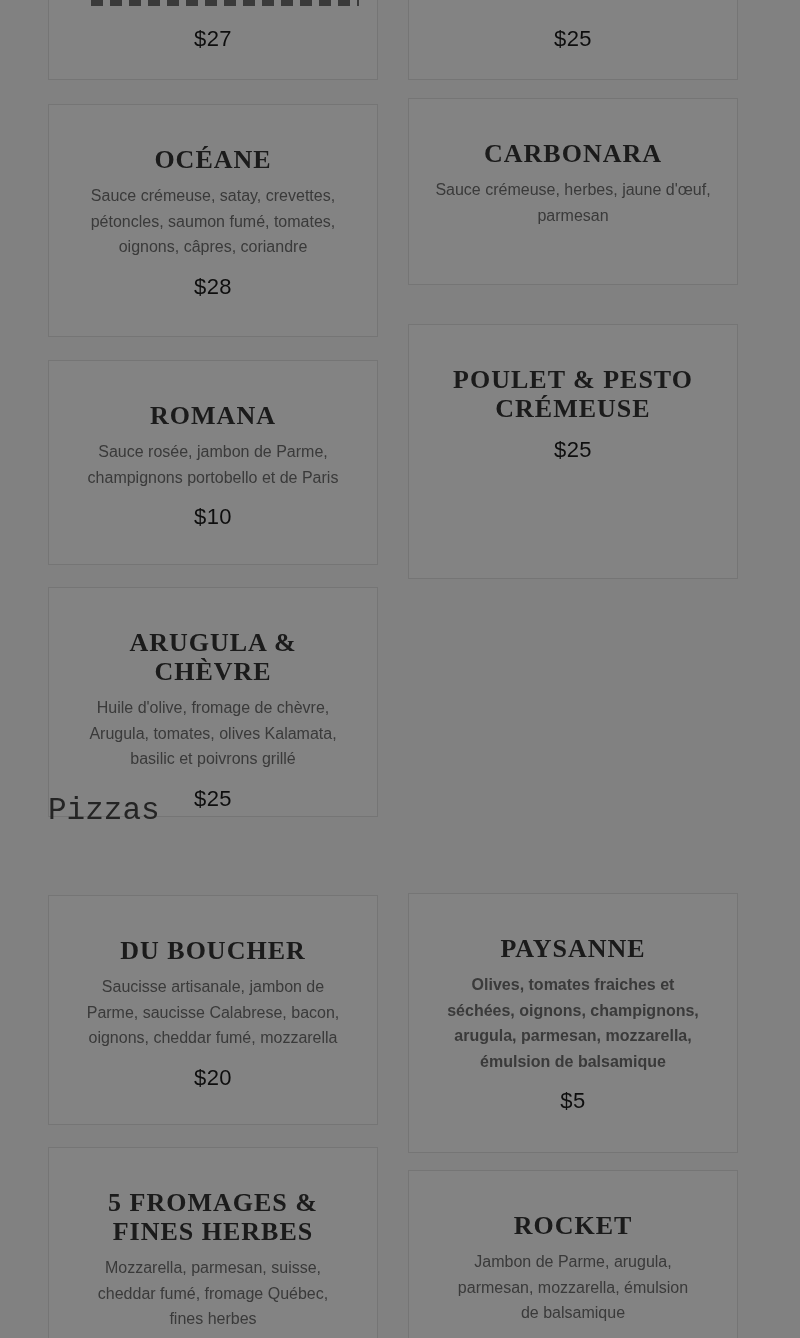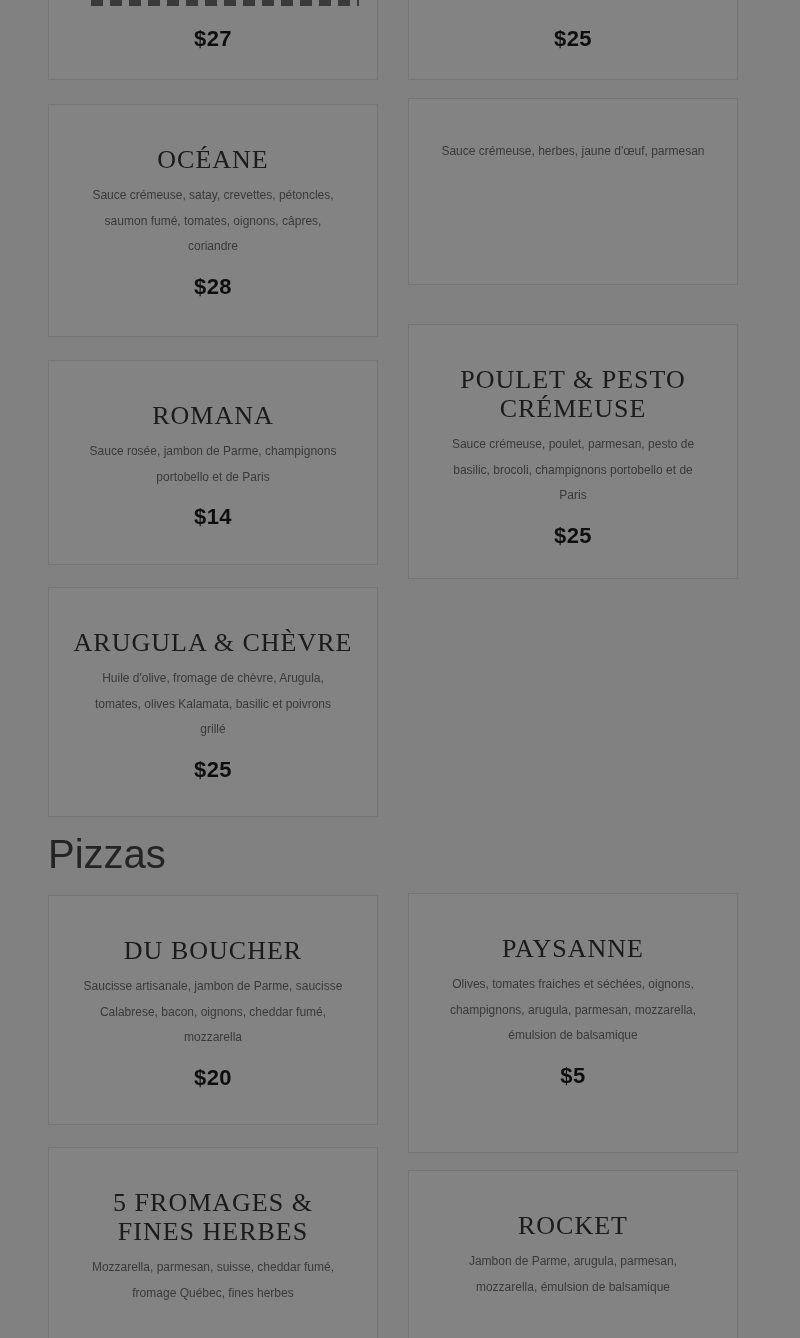"$27" .card-price { font-weight: bold -> normal }
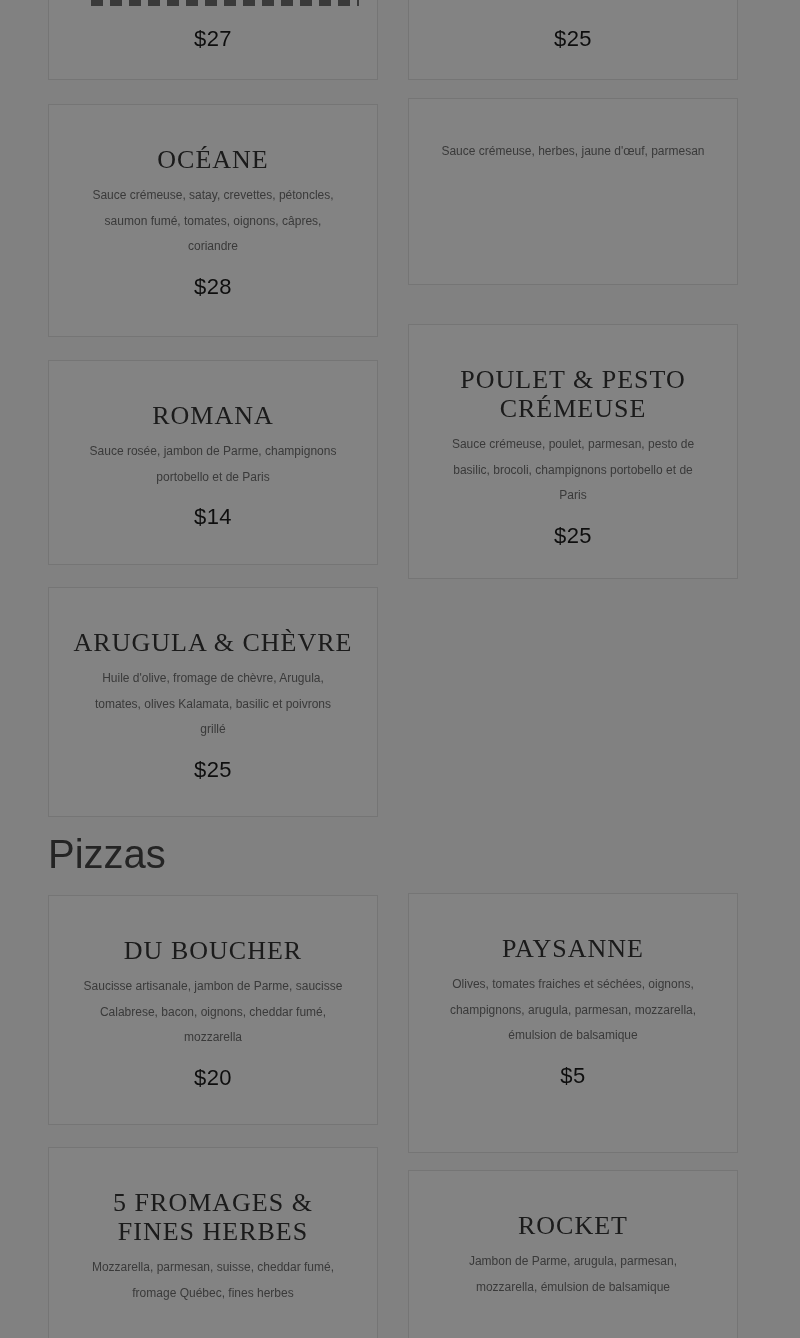"OCÉANE" .card-title { font-weight: 400 -> 700 }
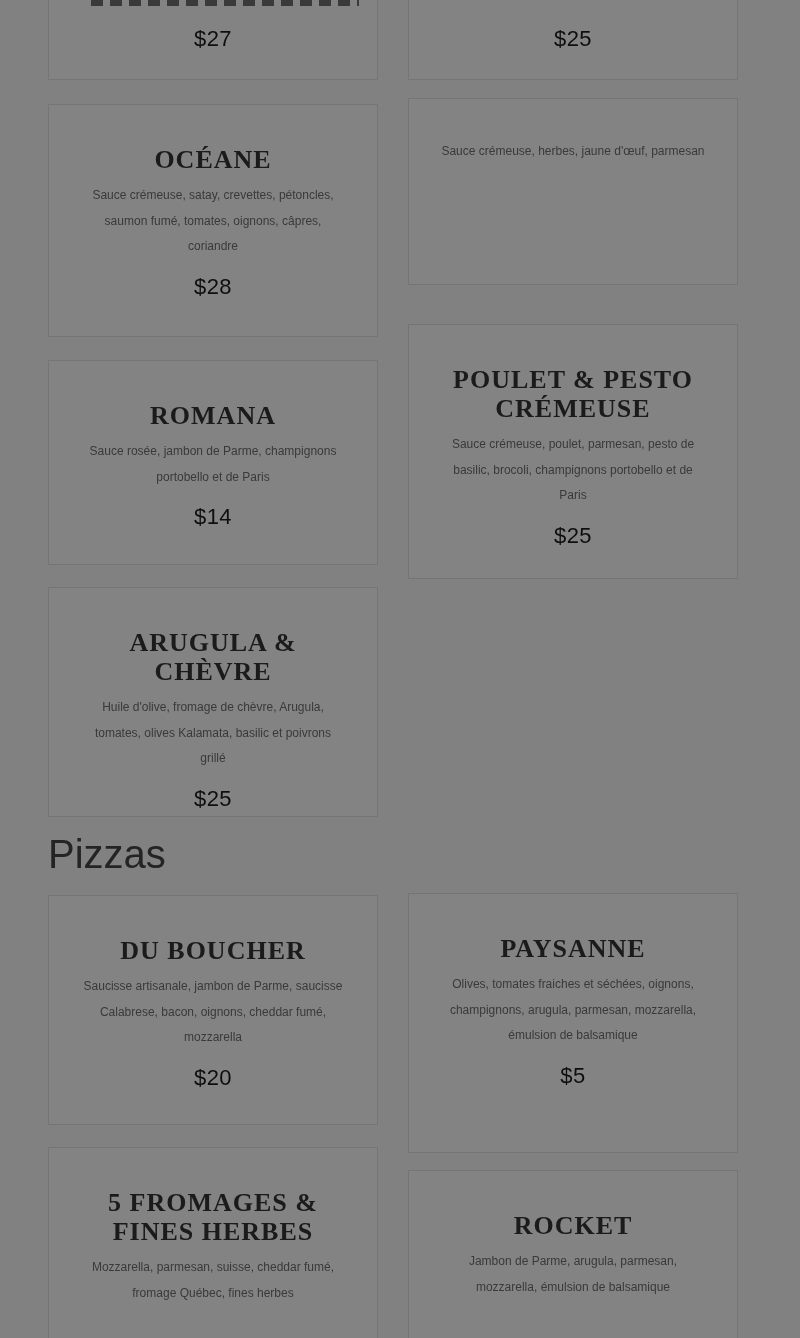"CARBONARA" h3.card-title { html: none -> <h3>CARBONARA</h3> }
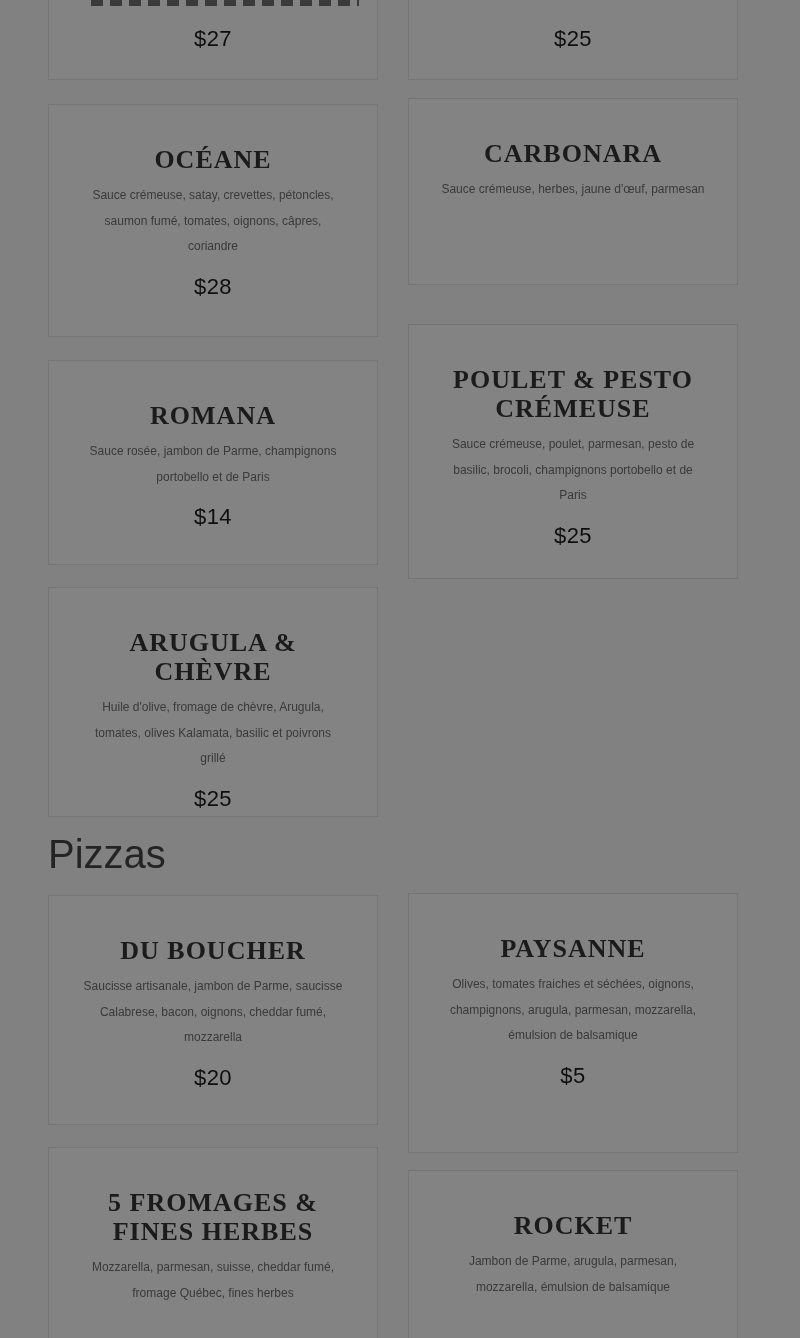"Sauce crémeuse, satay, crevettes," .card-desc { font-size: 12px -> 16px }
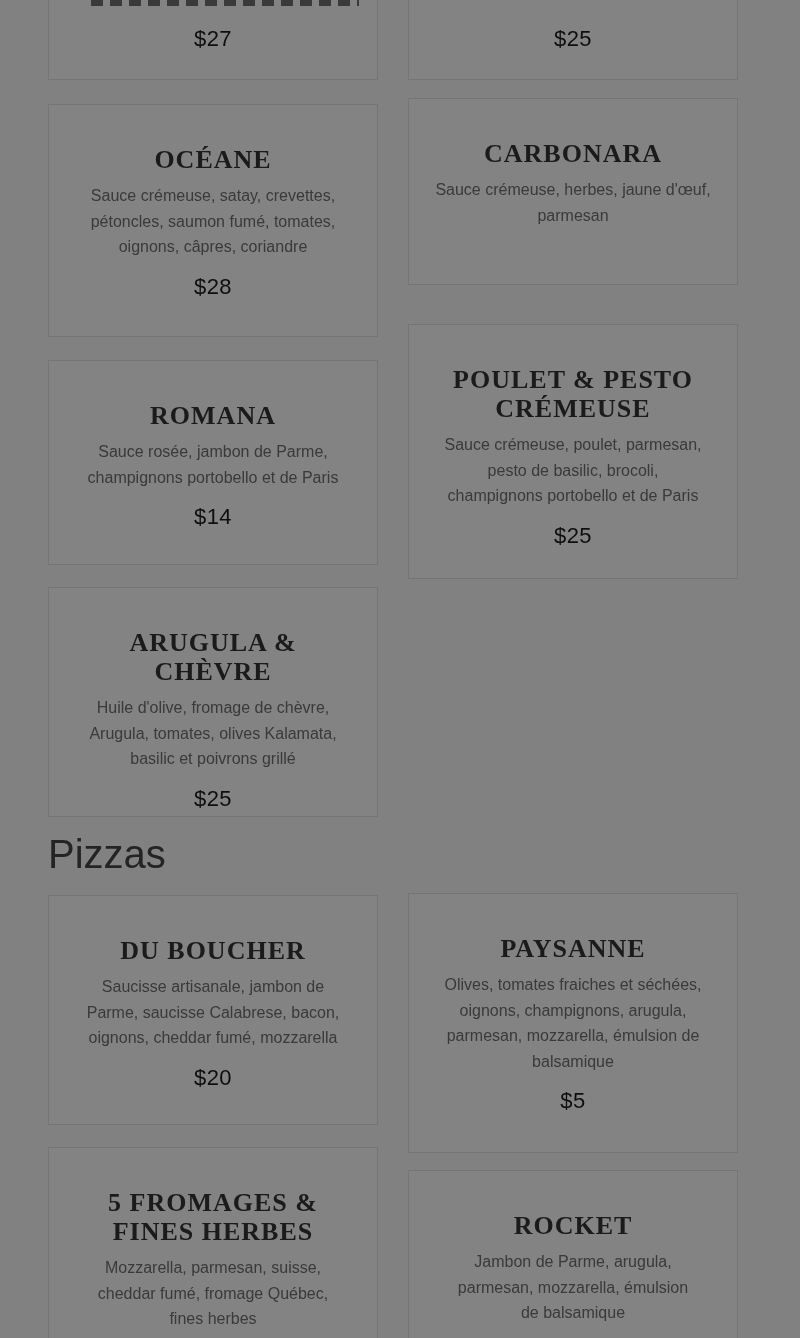"Sauce crémeuse, poulet, parmesan, pesto" p.card-desc { html: <p>Sauce crémeuse, poulet, parmesan, pesto de basilic, brocoli, champignons portobello et de Paris</p> -> none }
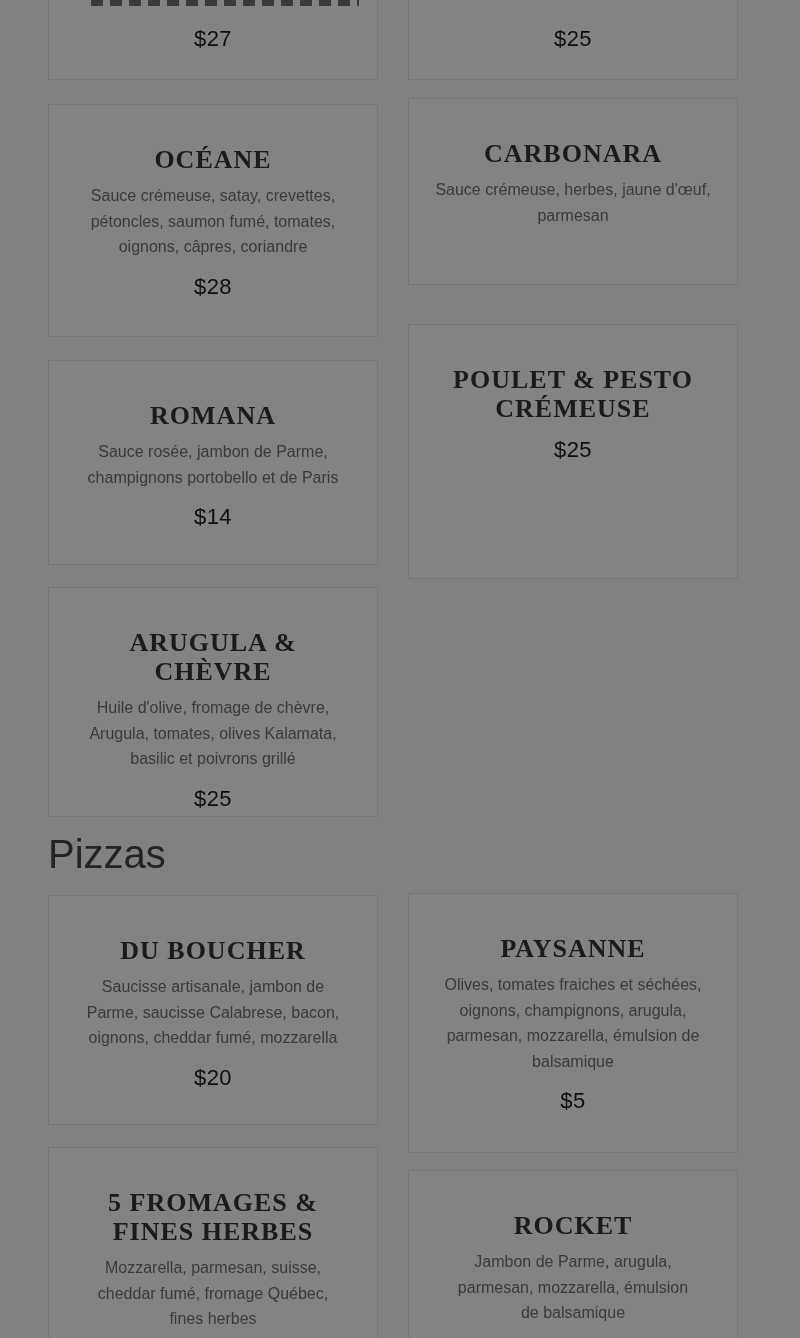"$14" div.card-price { text: $14 -> $10 }
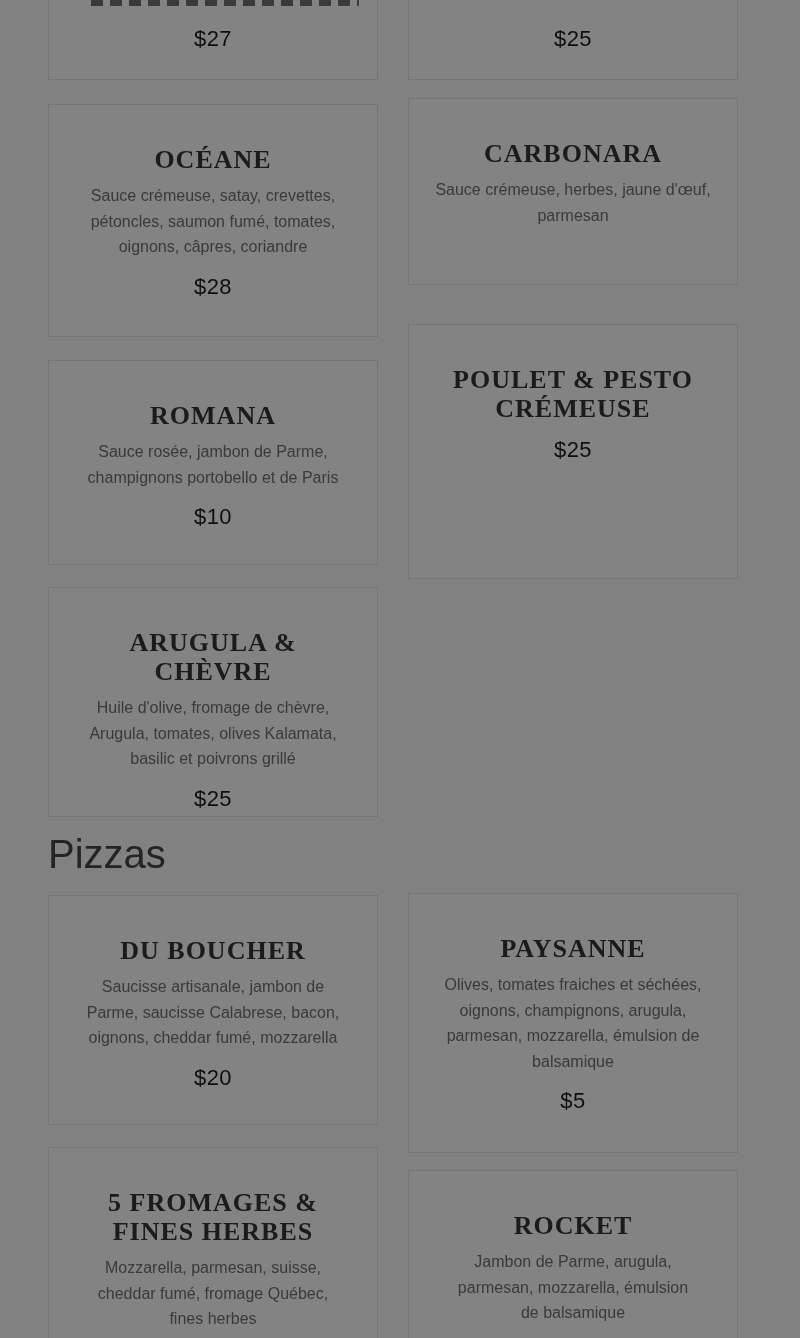"Pizzas" .section-heading { font-family: Liberation Sans, sans-serif -> Liberation Mono, monospace; font-size: 40px -> 31px; top: 829px -> 786px }
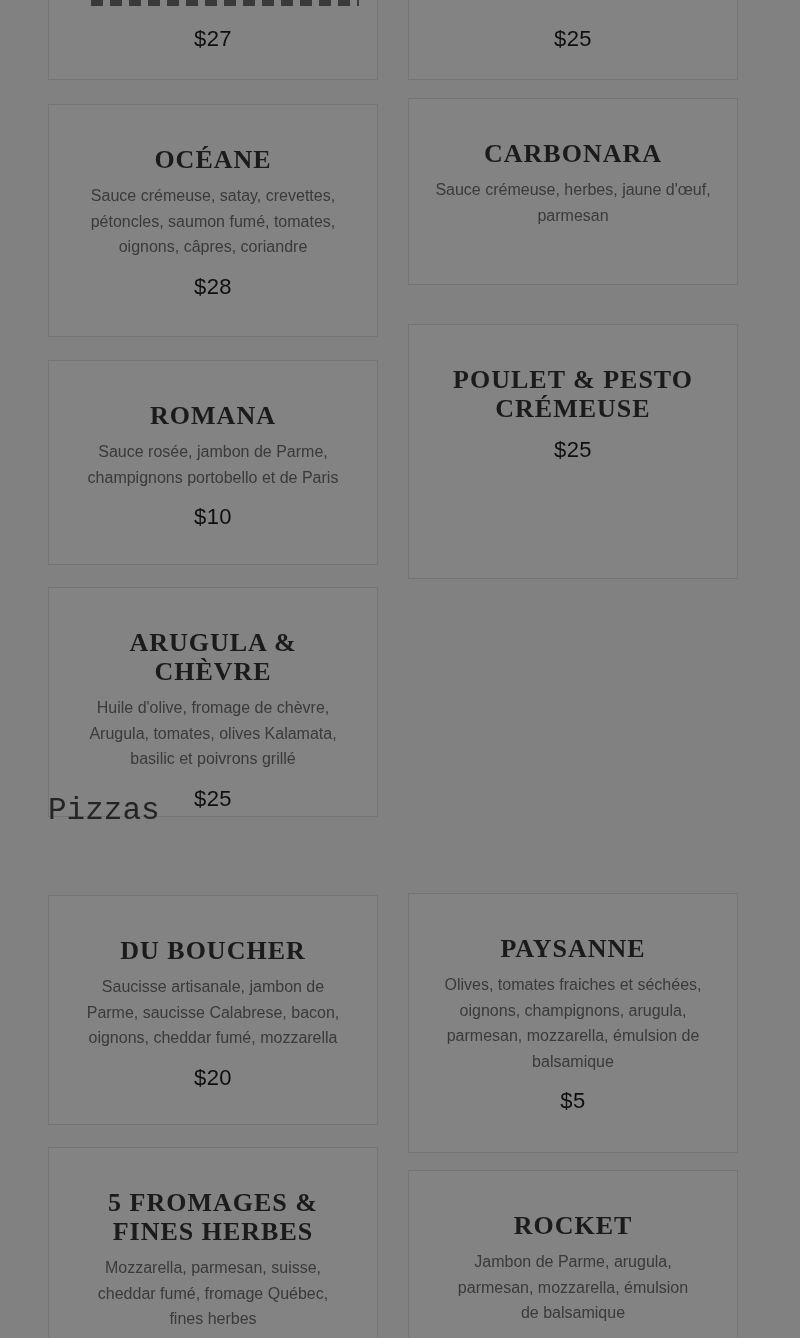"Olives, tomates fraiches et séchées," .c-paysanne .card-desc { font-weight: none -> bold }
